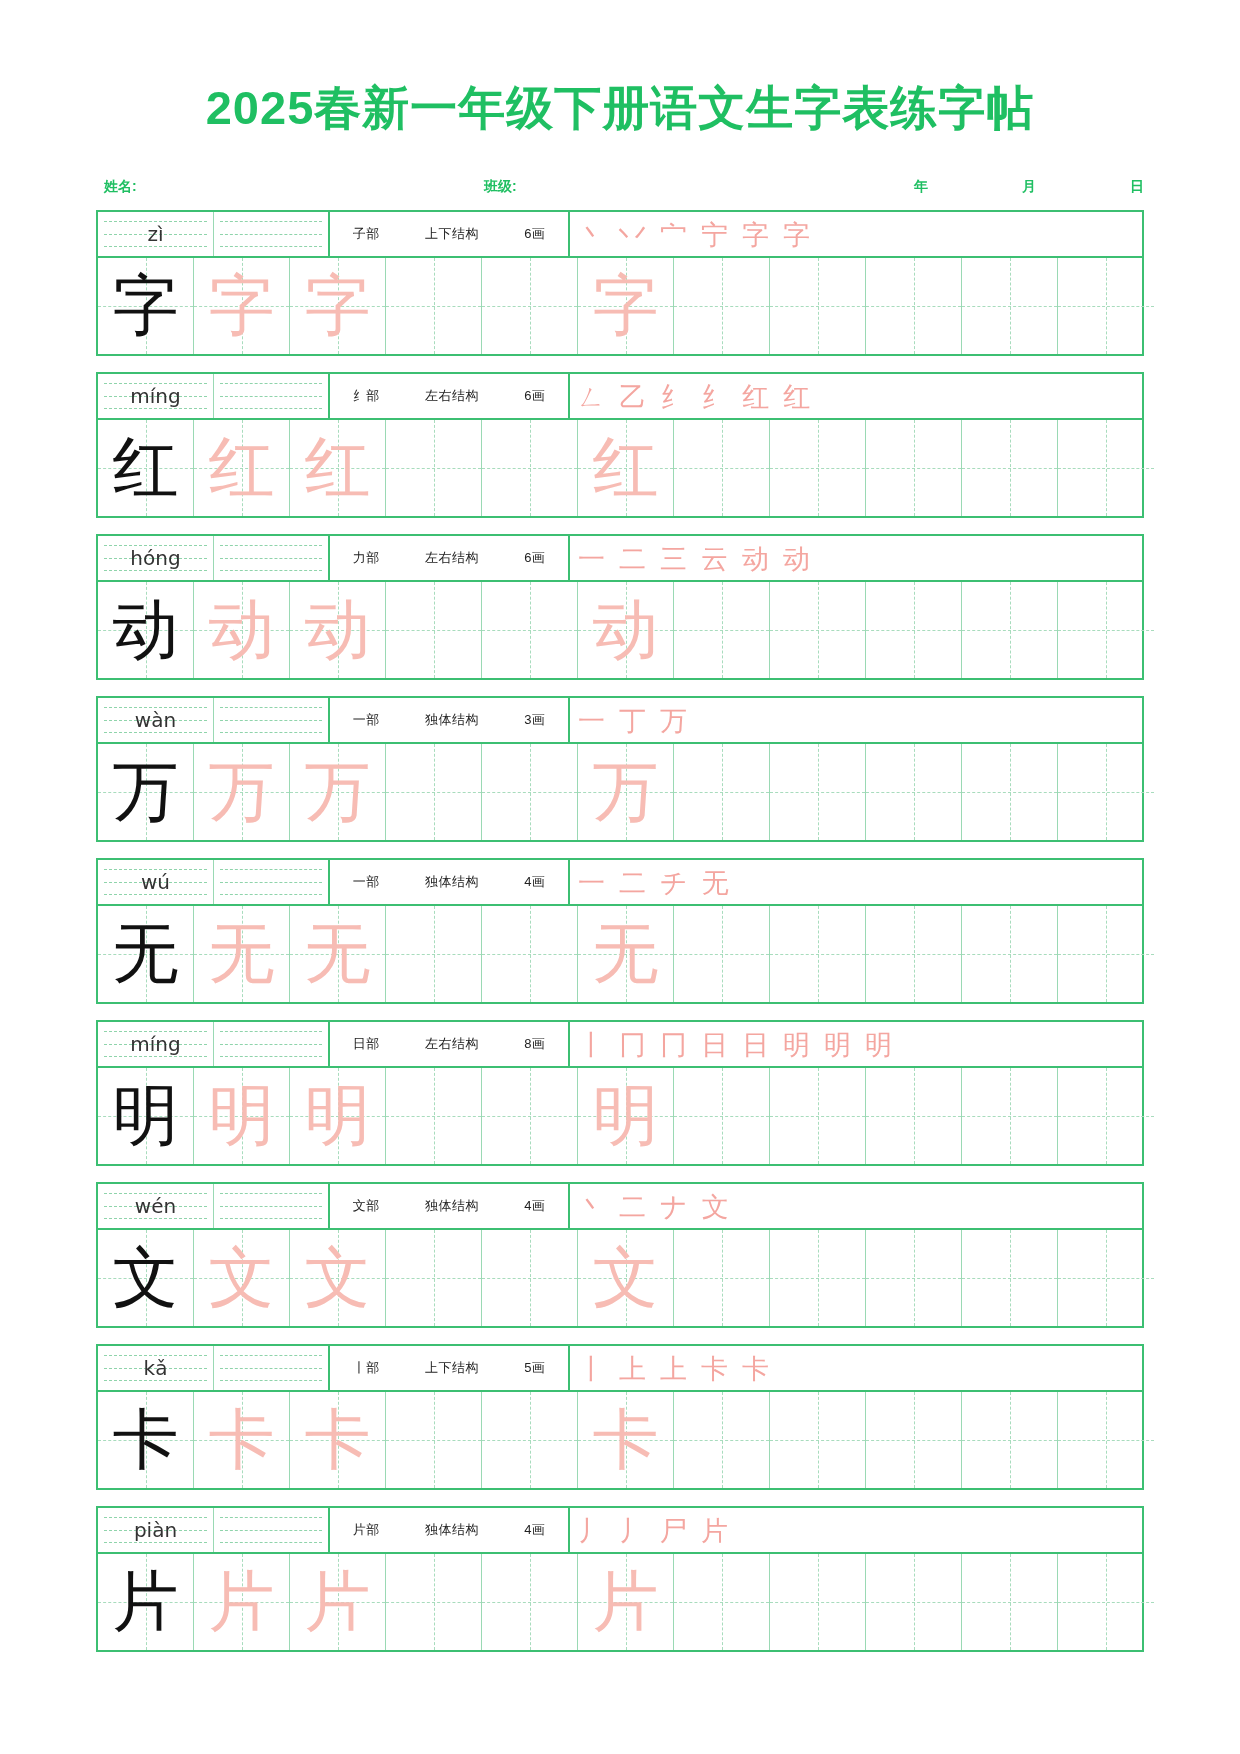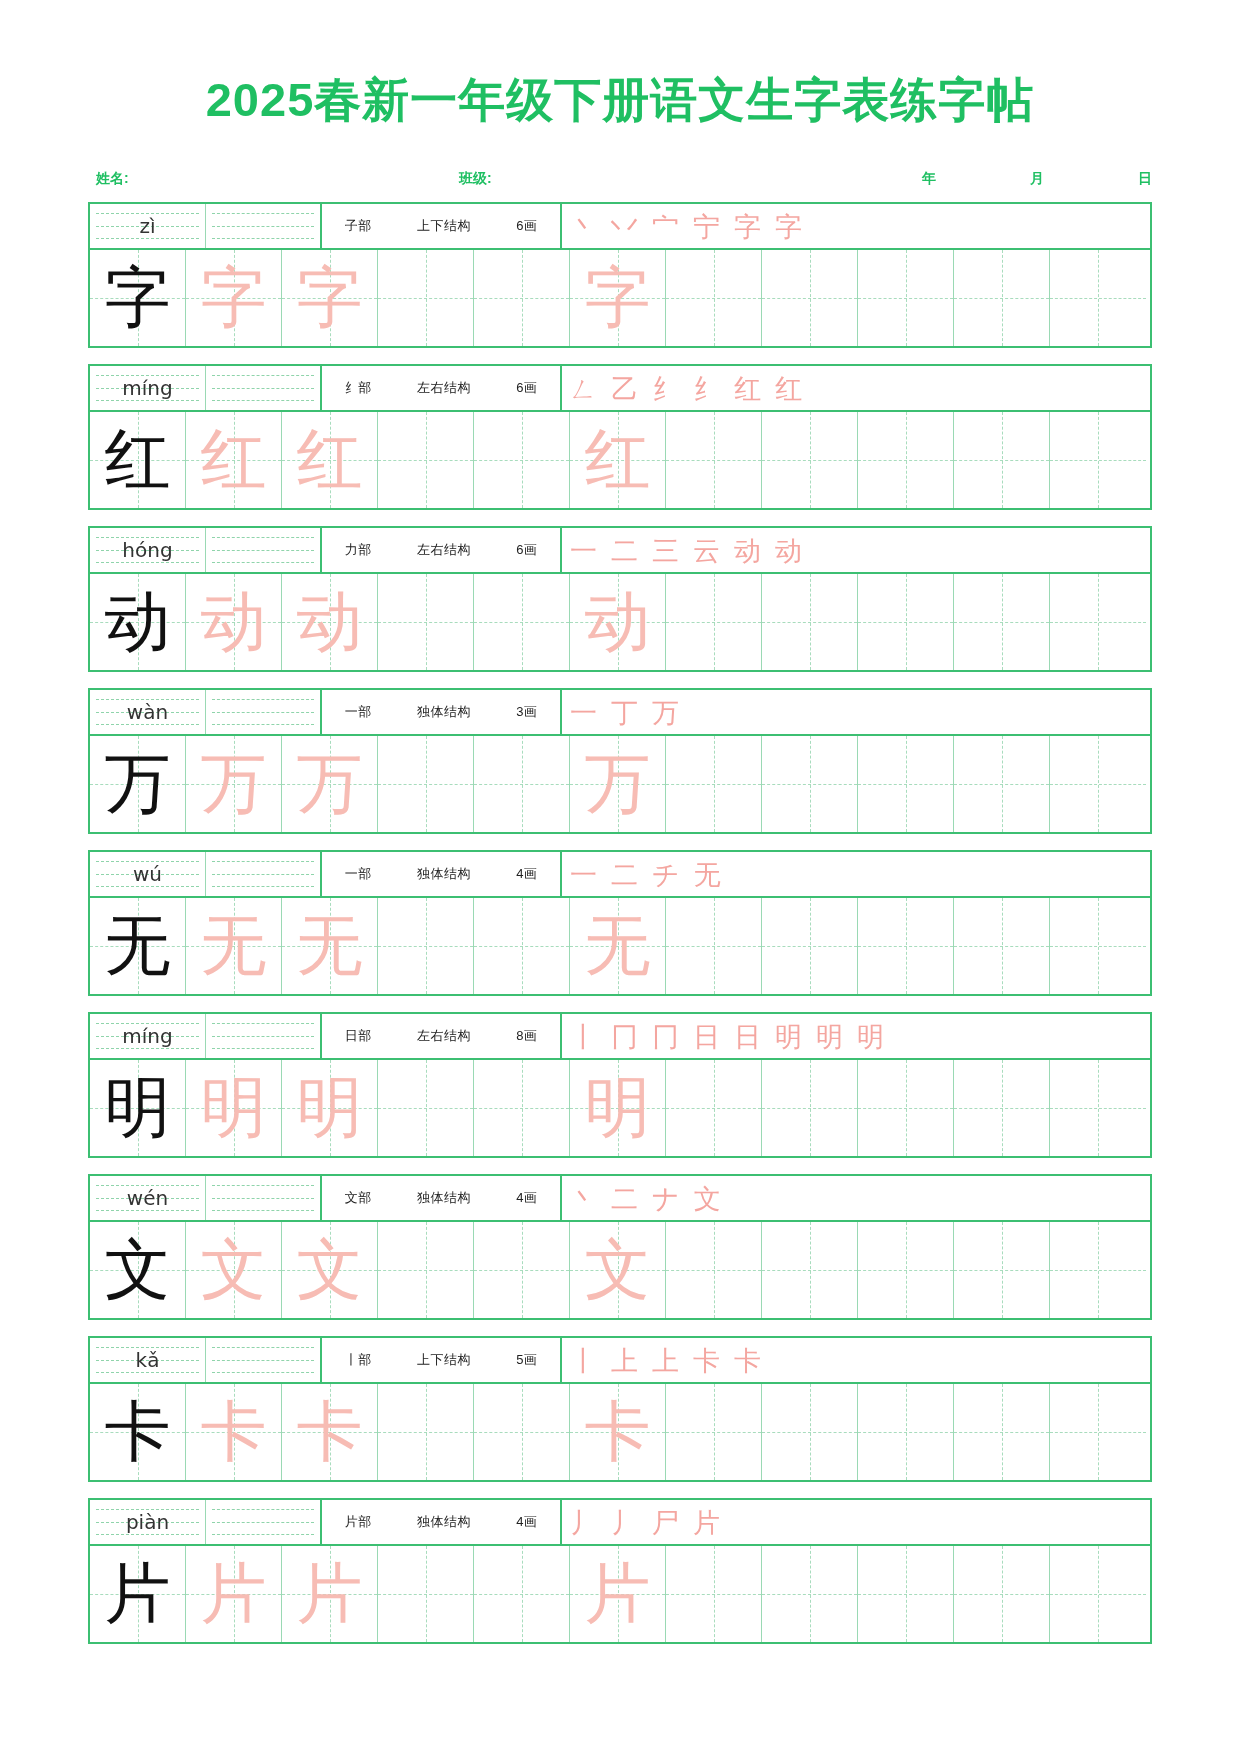"2025春新一年级下册语文生字表练字帖" .page { padding: 0 -> 8px }
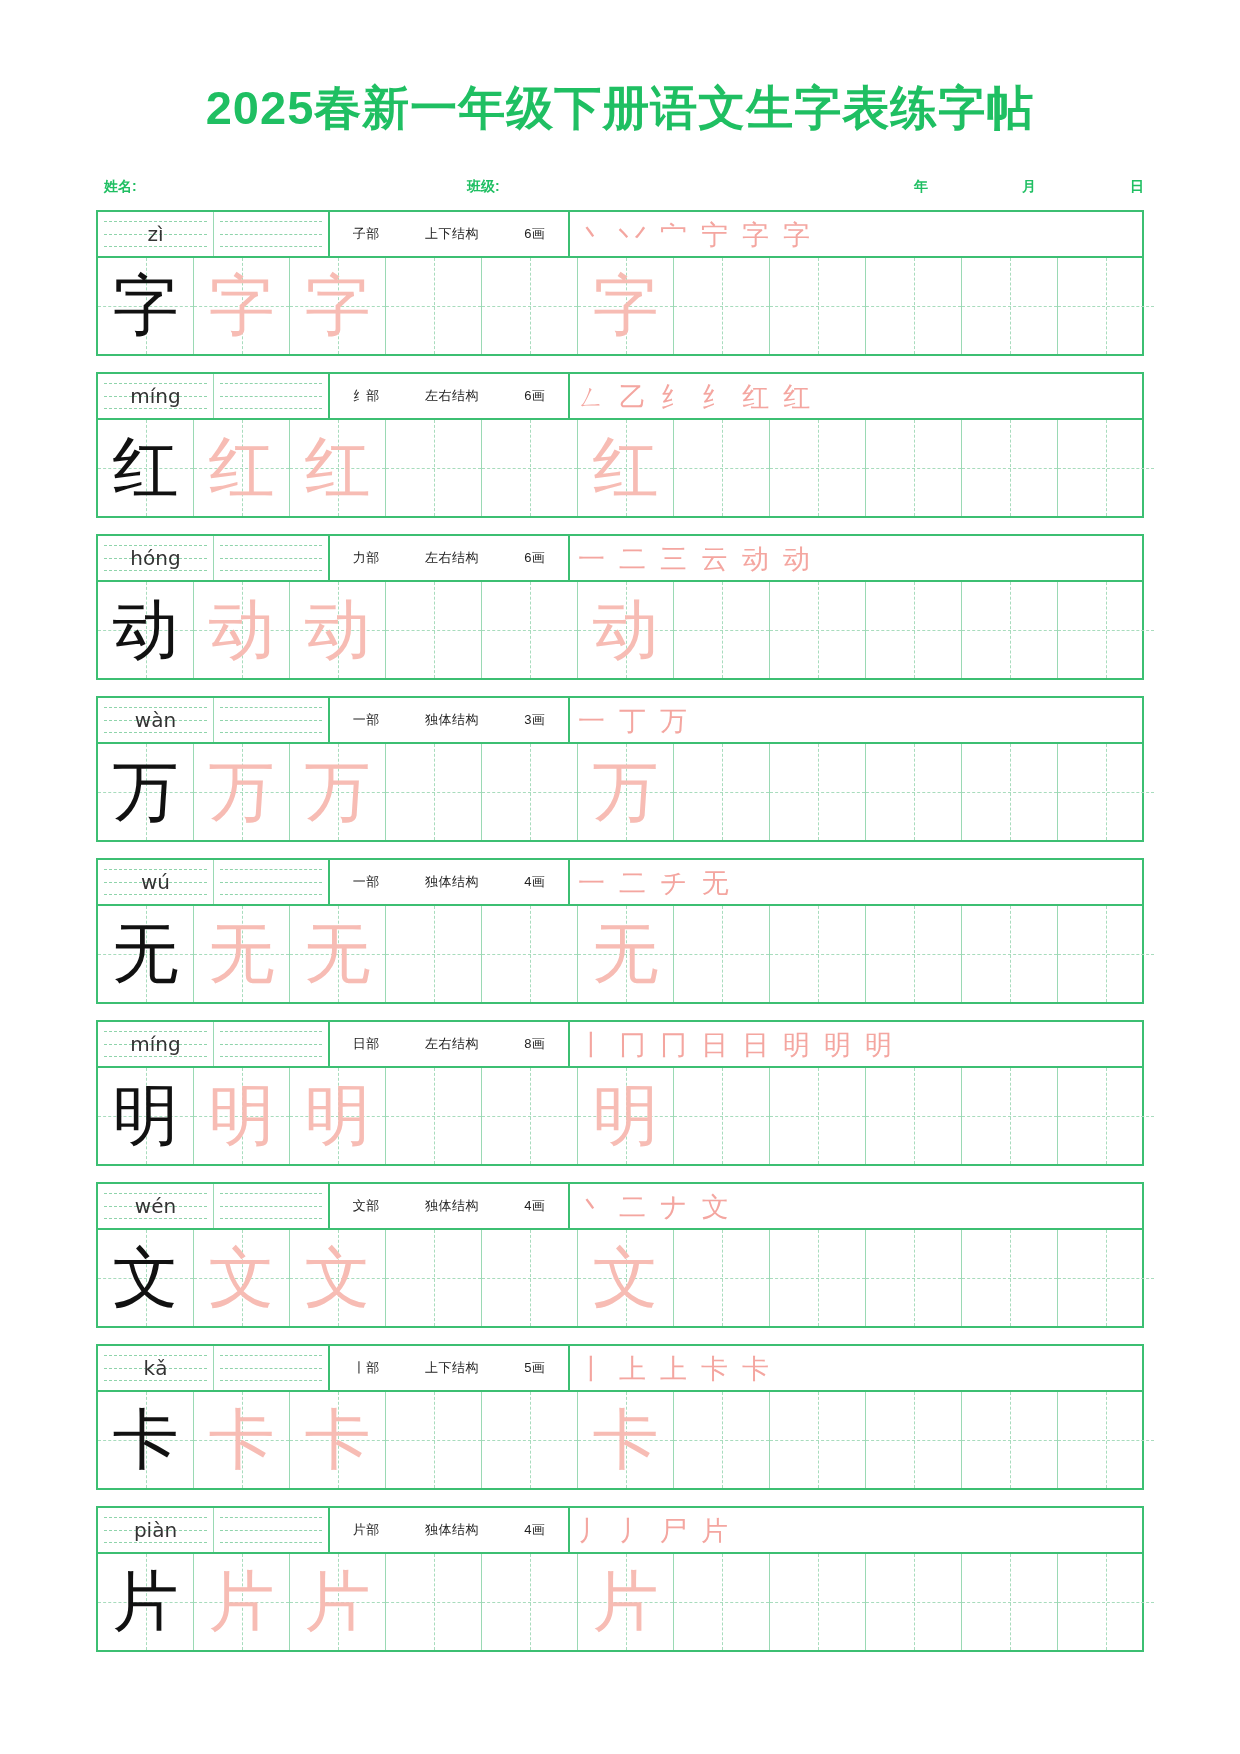"班级:" .meta-class { left: 371px -> 388px }
